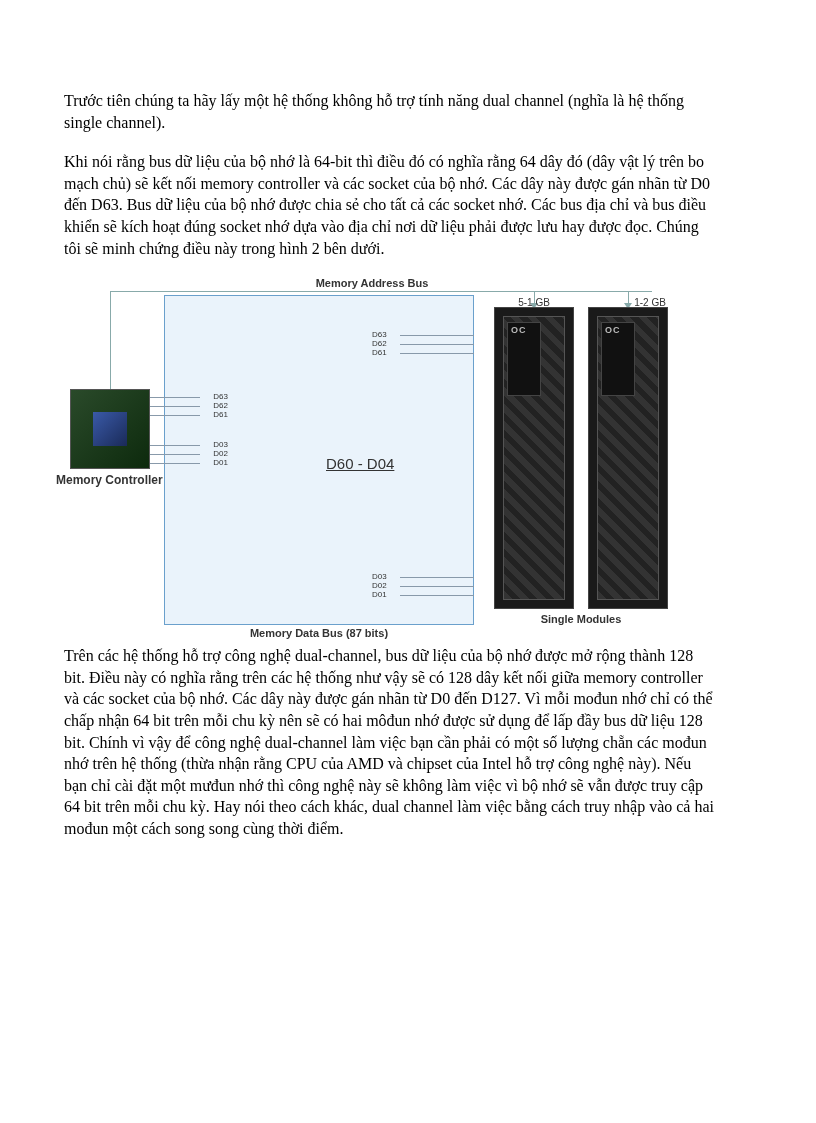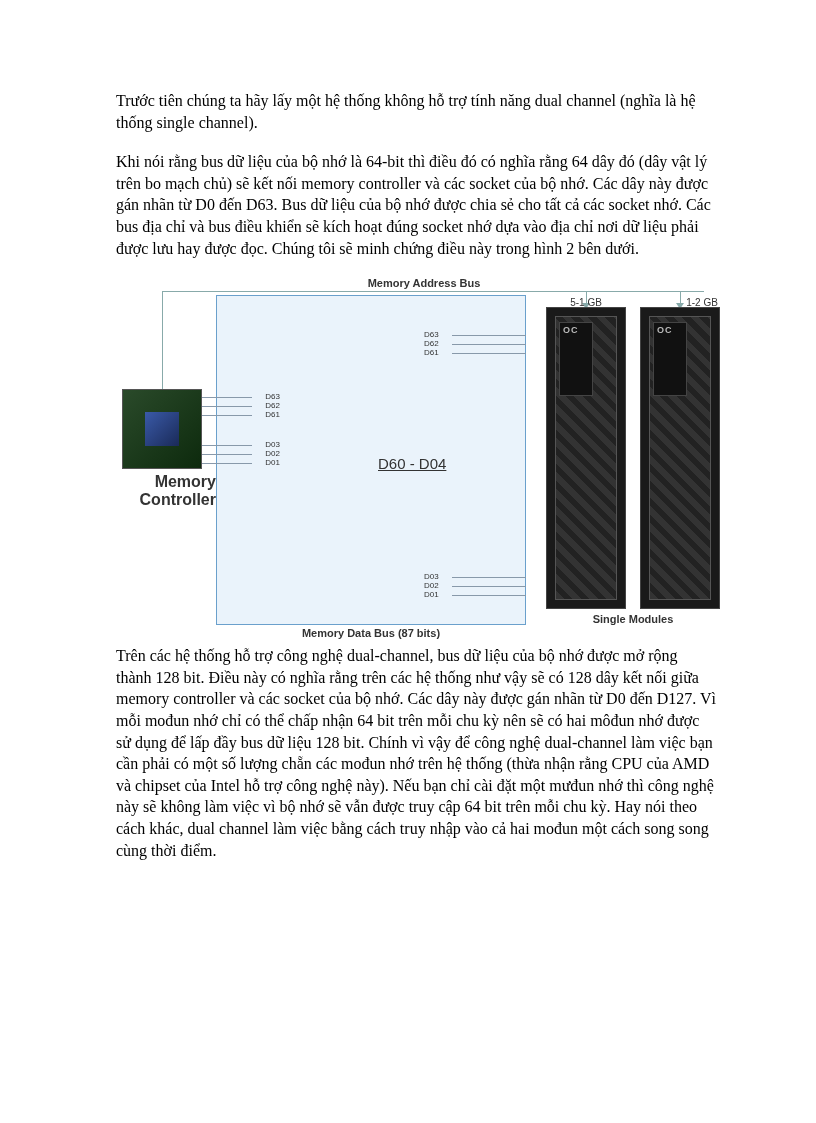"Trước tiên chúng ta hãy" .page { padding: 90px 100px 60px 116px -> 90px 100px 60px 64px }
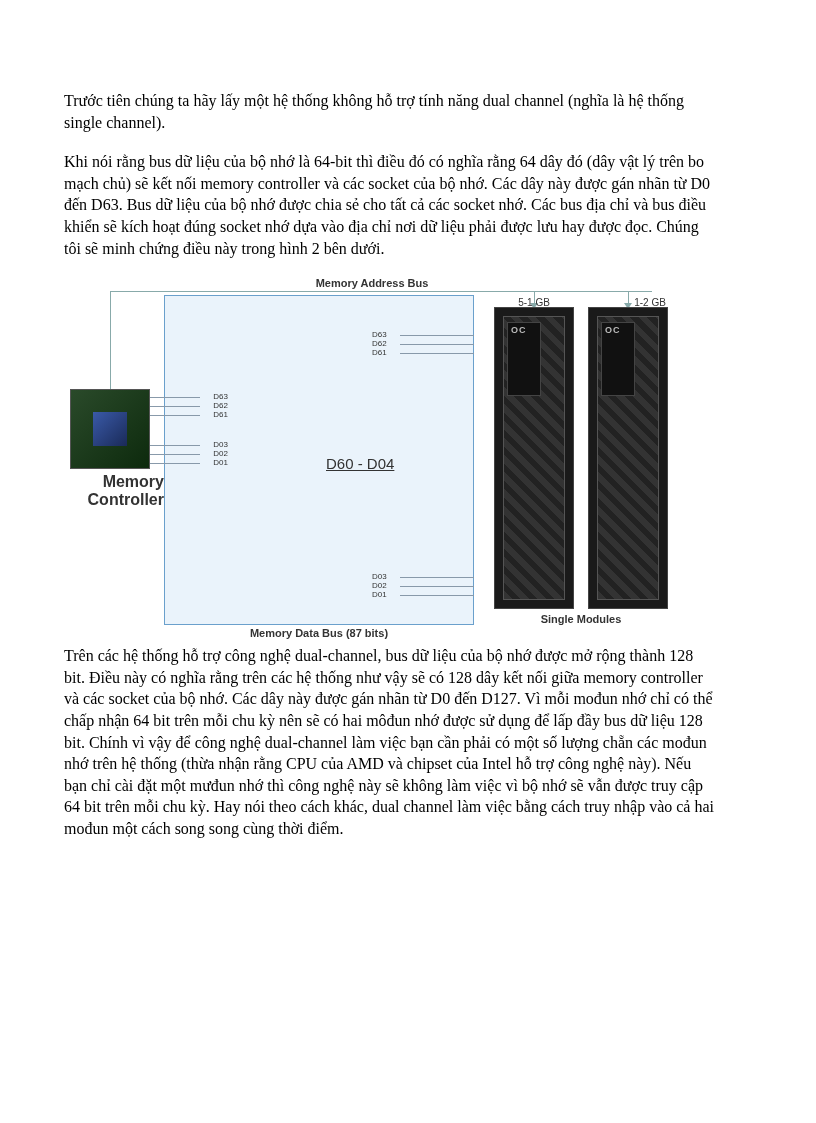"Memory Controller" .chip-label { font-size: 16px -> 12px; text-align: right -> left }
